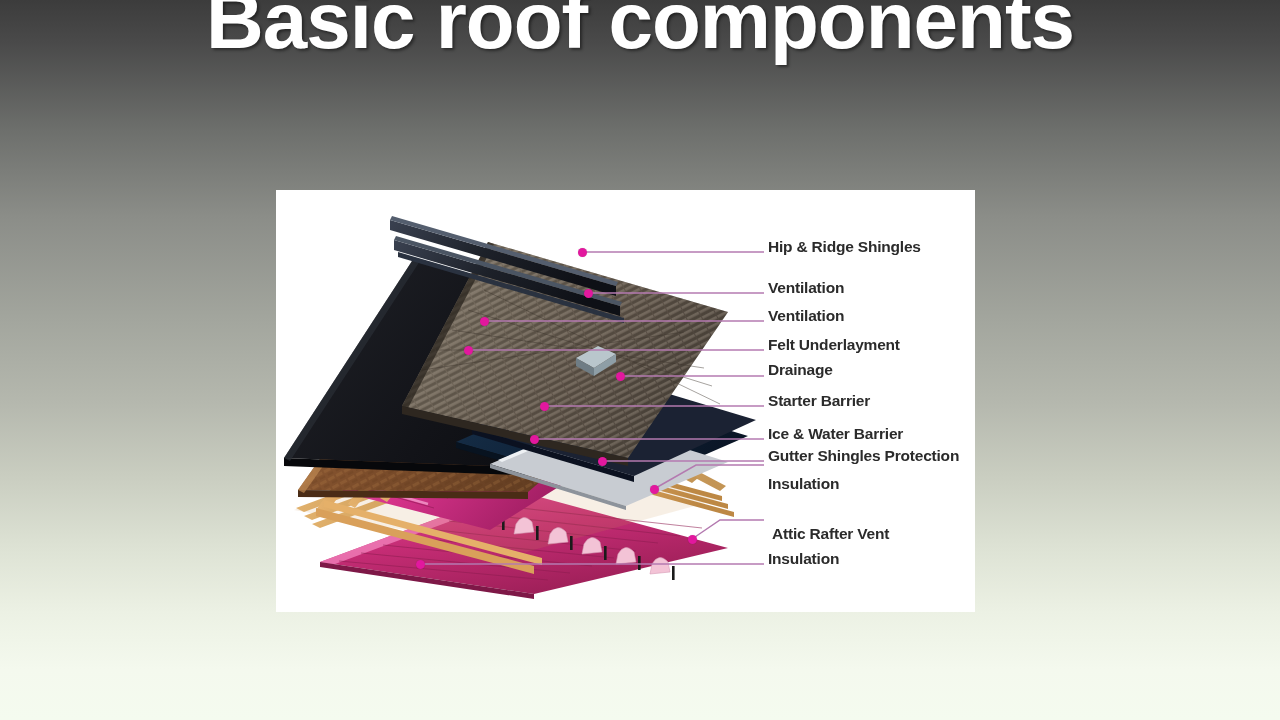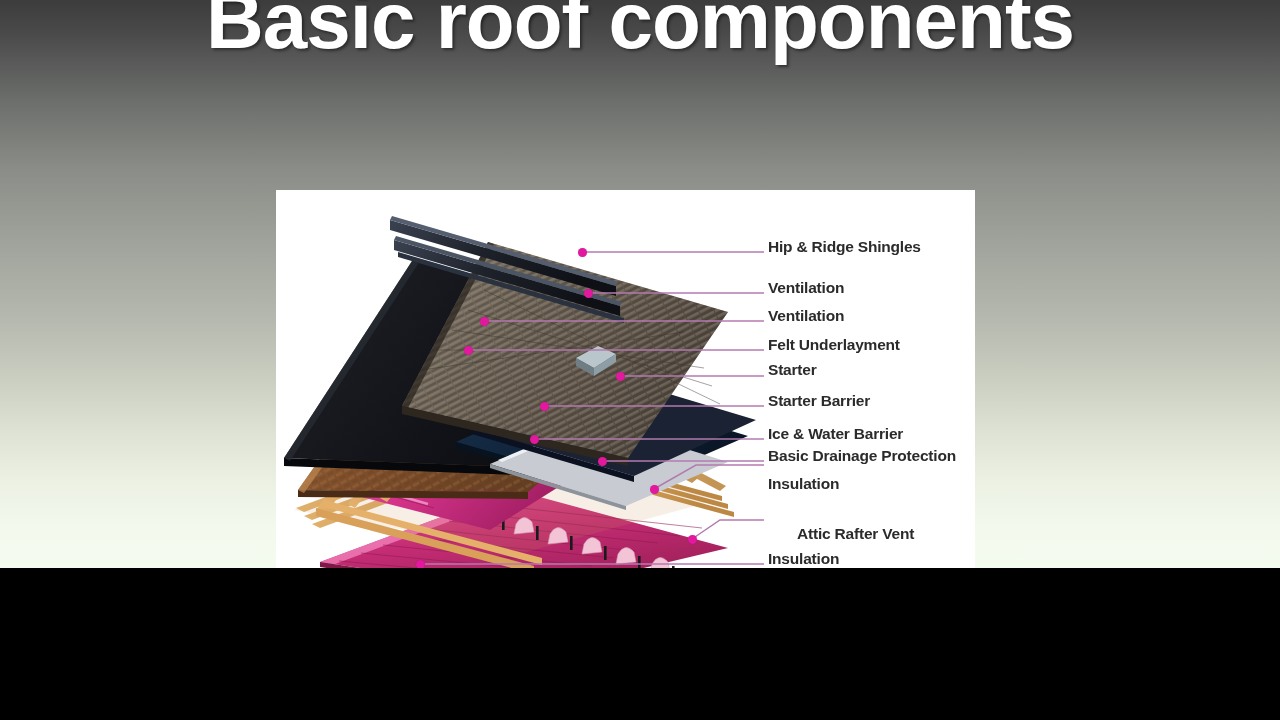"Basic roof components" .slide { height: 568px -> 720px }
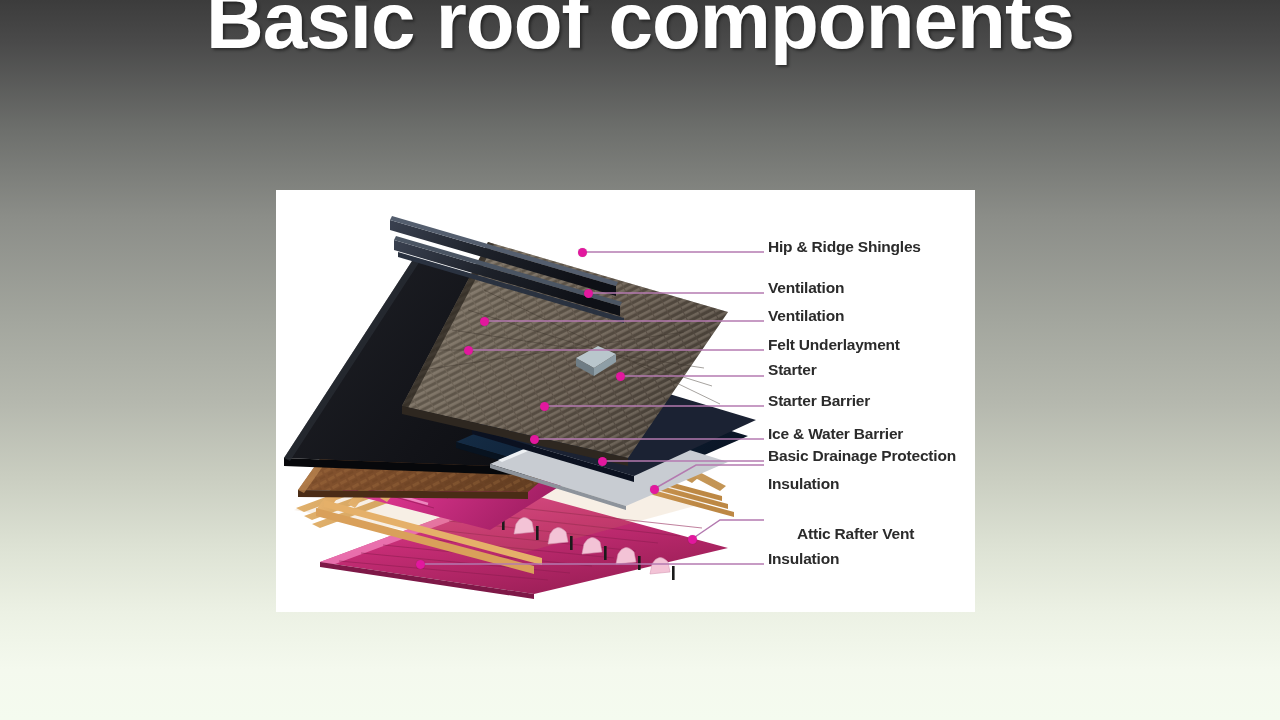"Starter" div.label { text: Starter -> Drainage }
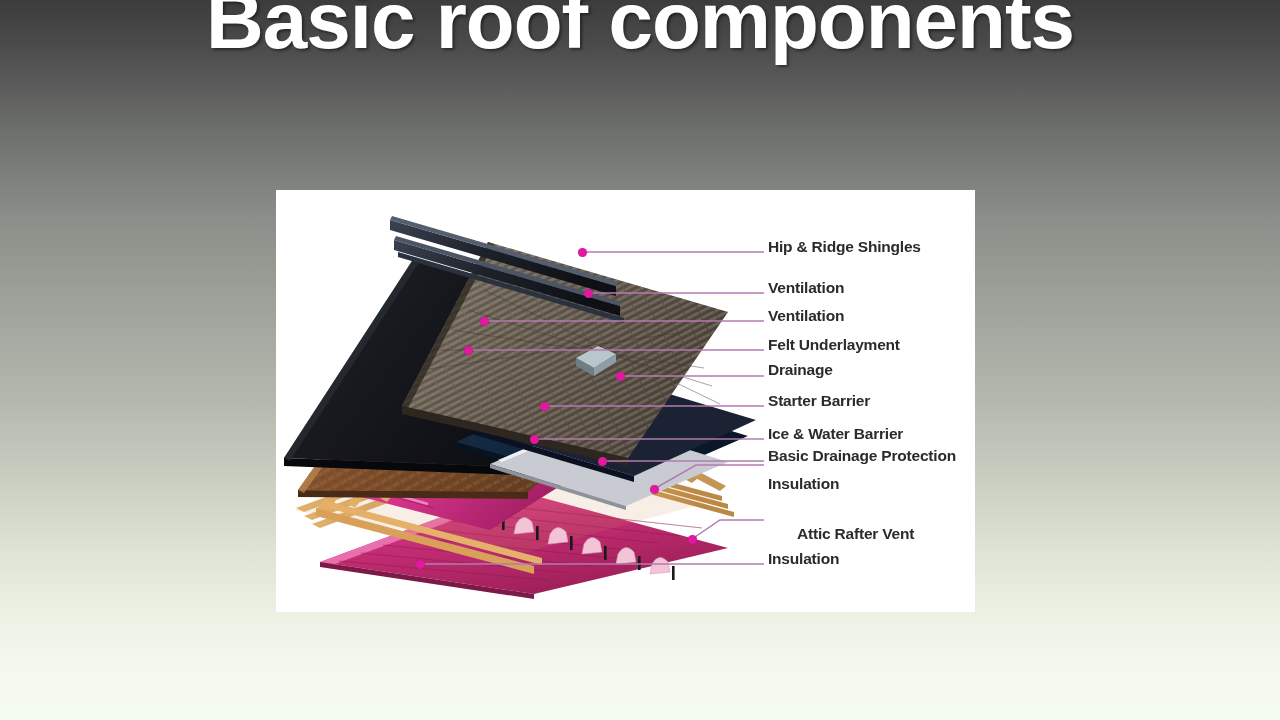"Basic Drainage Protection" div.label { text: Basic Drainage -> Gutter Shingles }
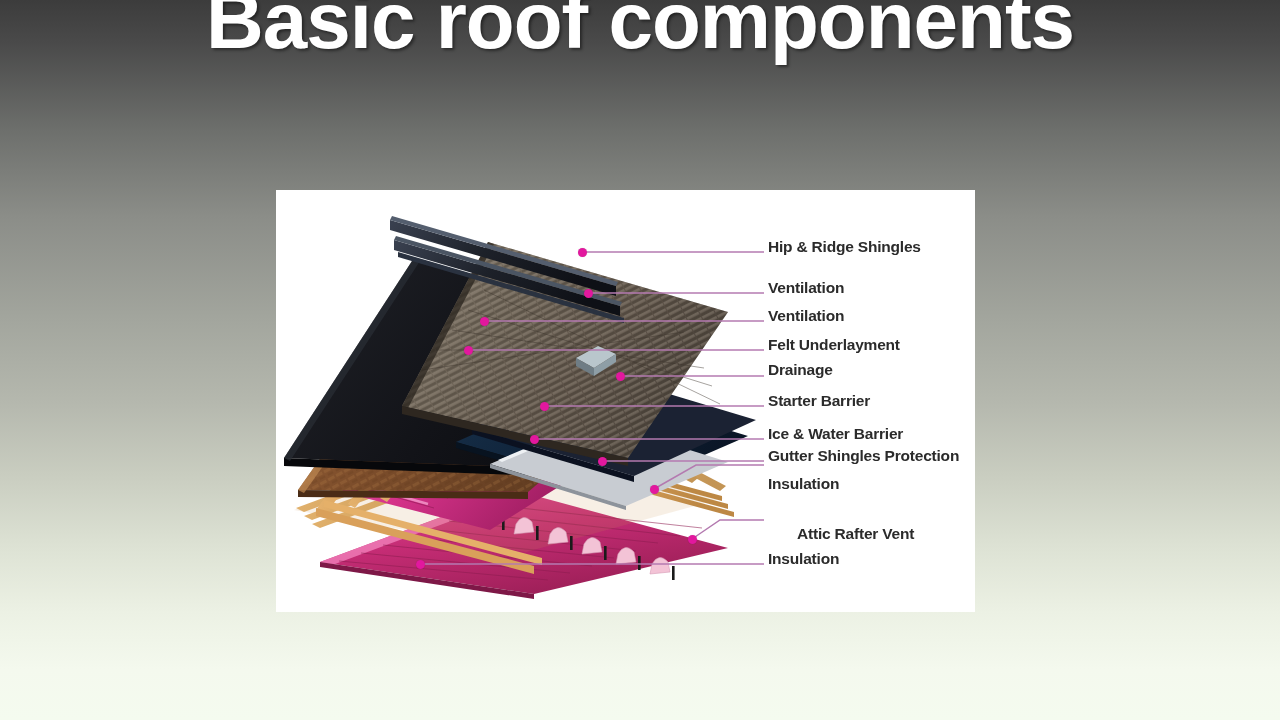"Attic Rafter Vent" div.label { left: 521px -> 496px }
